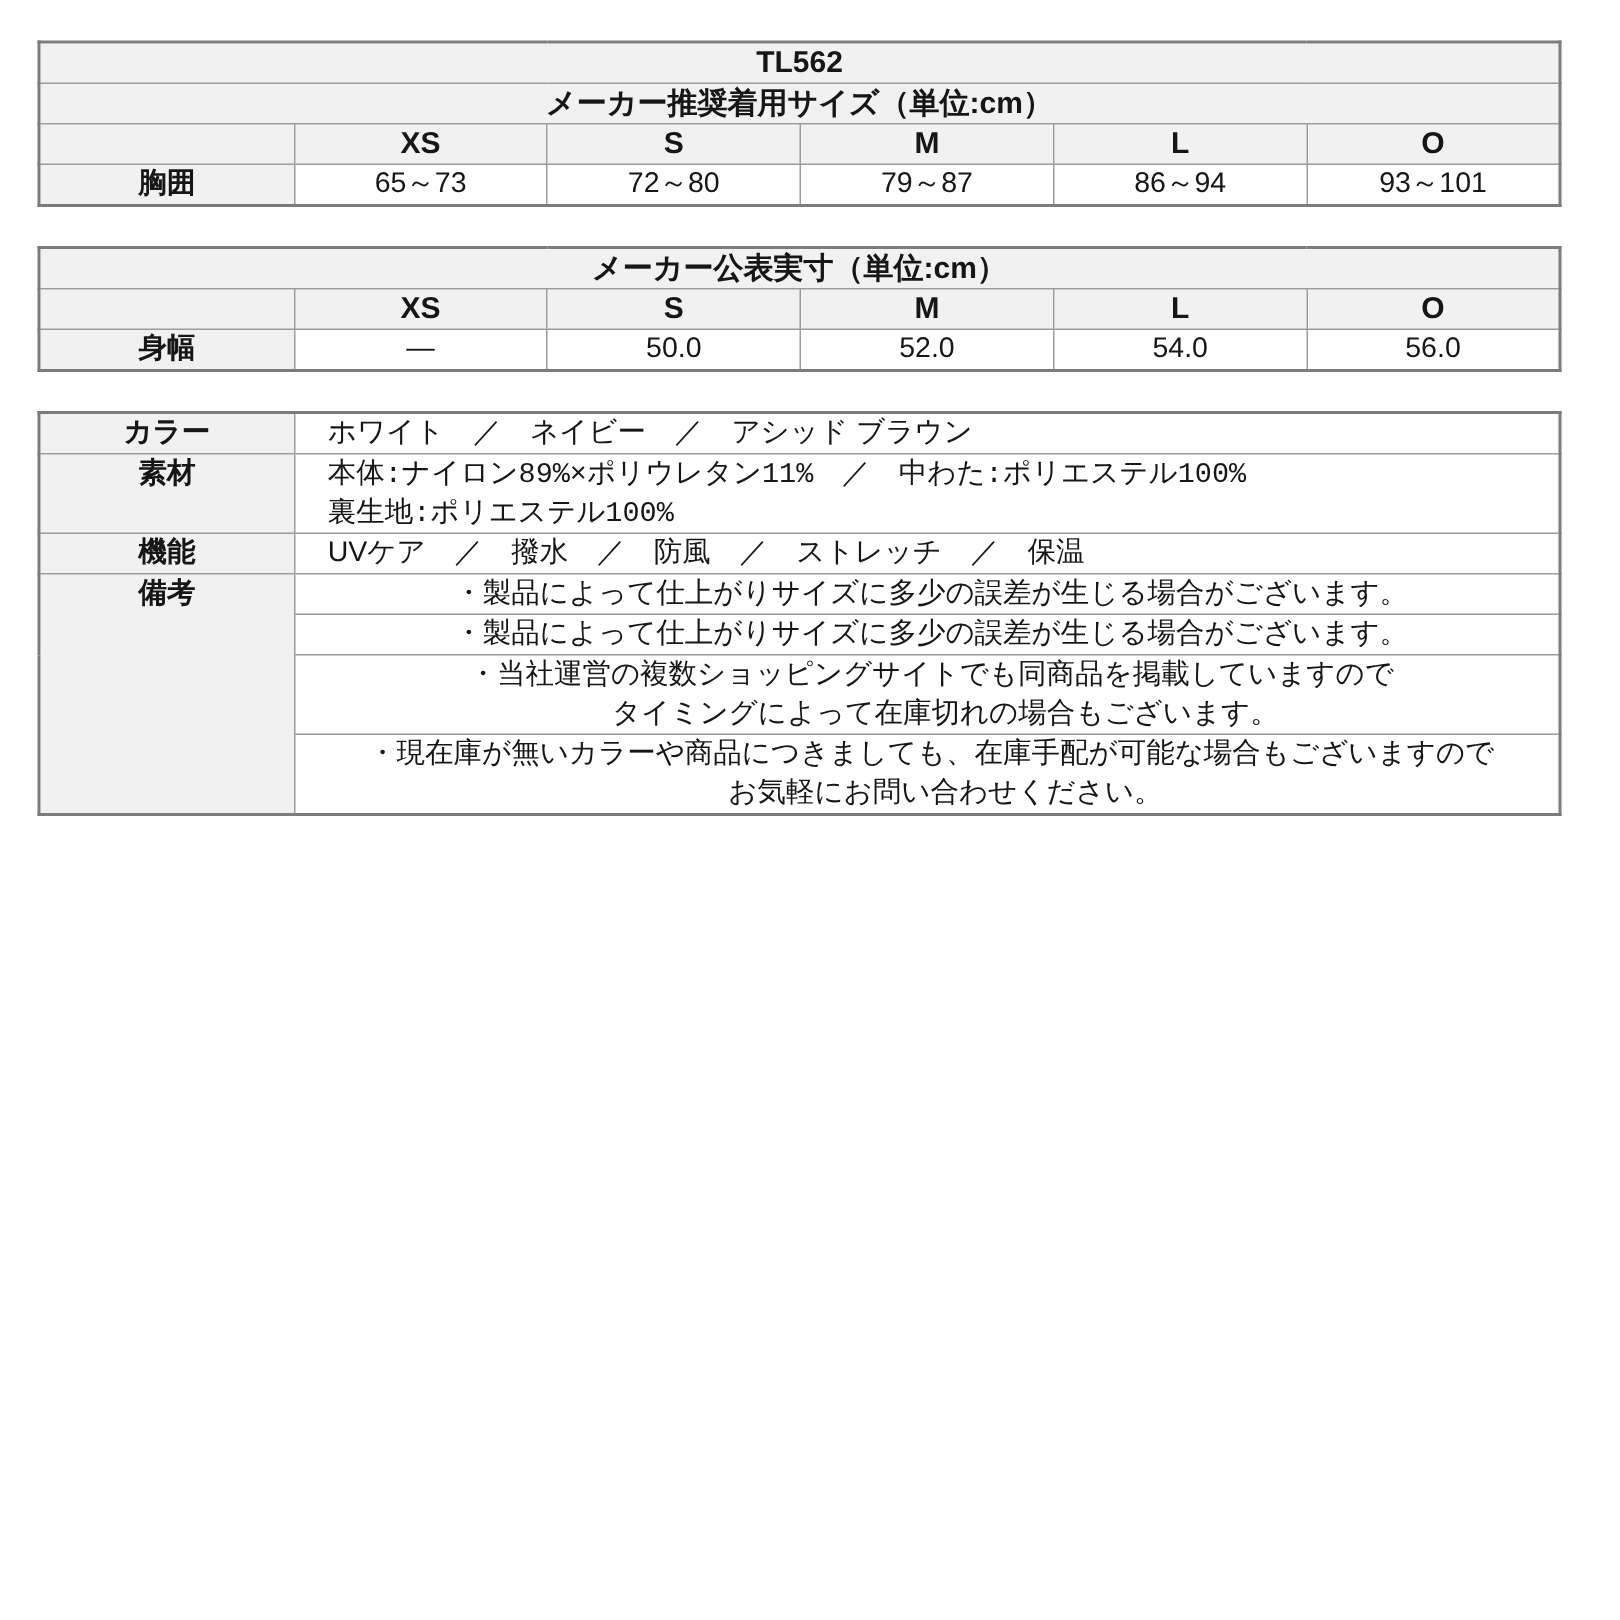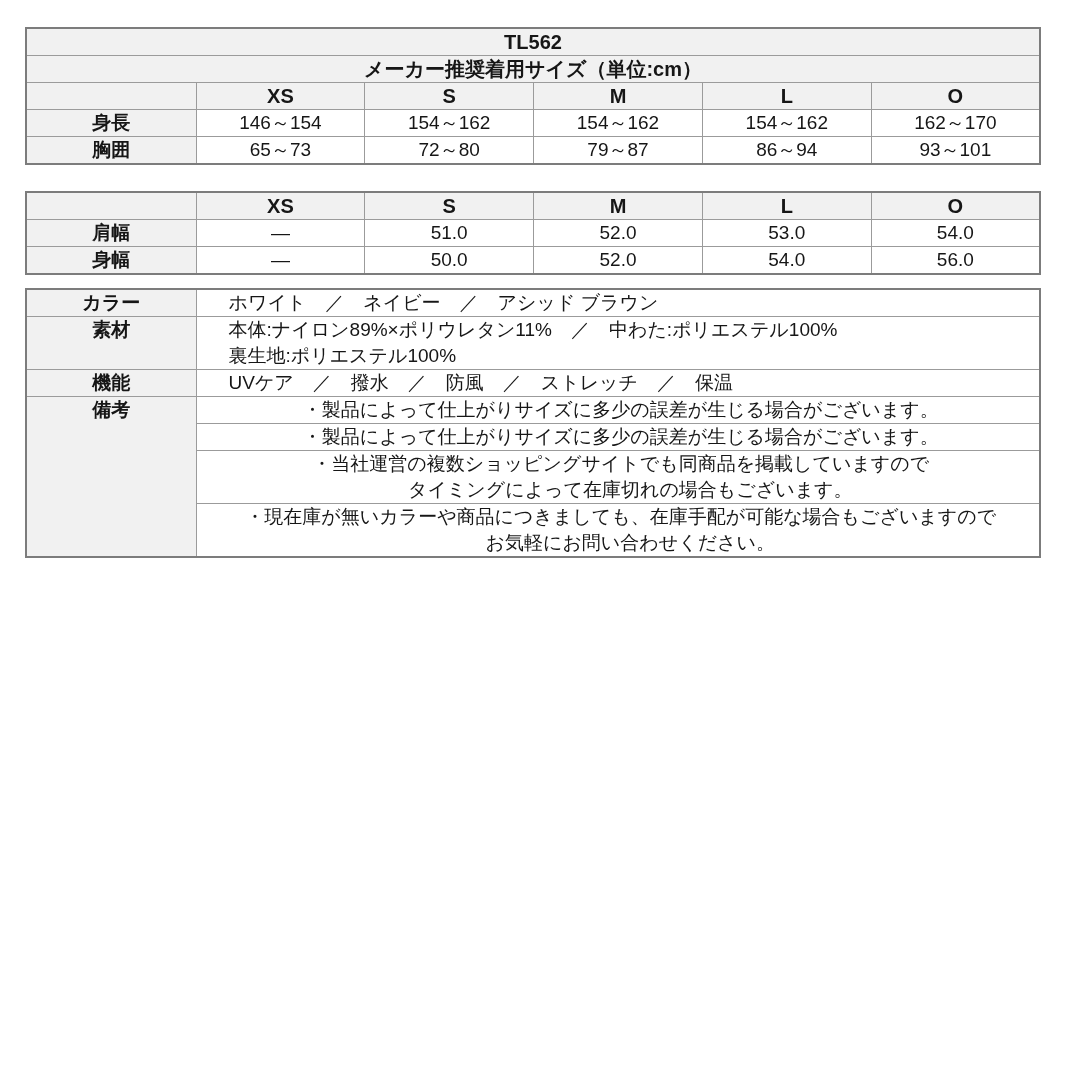"身長" tr { html: <tr> <td>身長</td> <td>146～154</td> <td>154～162</td> <td>154～162</td> <td>154～162</td> <td>162～170</td> </tr> -> none }
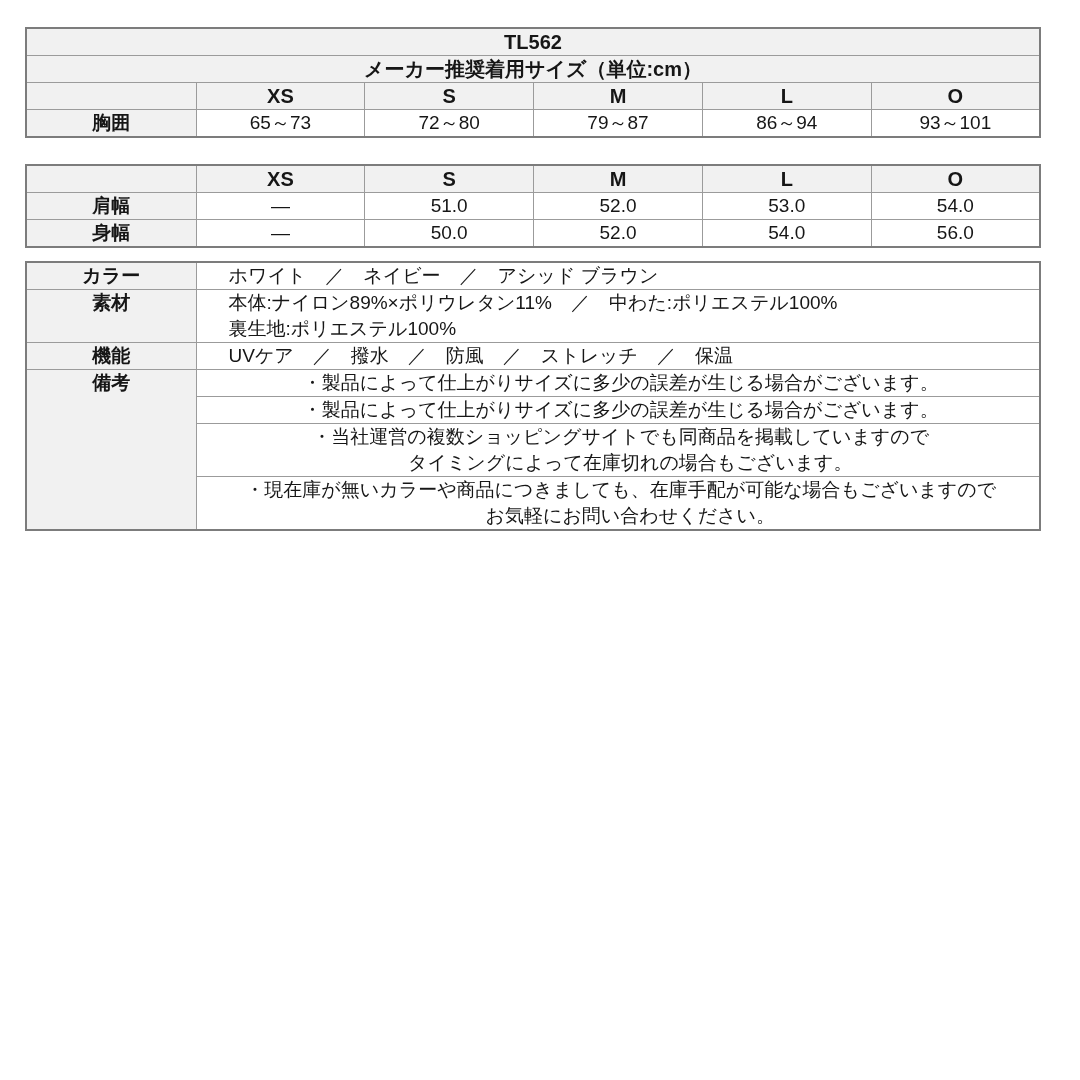"メーカー公表実寸（単位:cm）" tr { html: none -> <tr> <td>メーカー公表実寸（単位:cm）</td> </tr> }
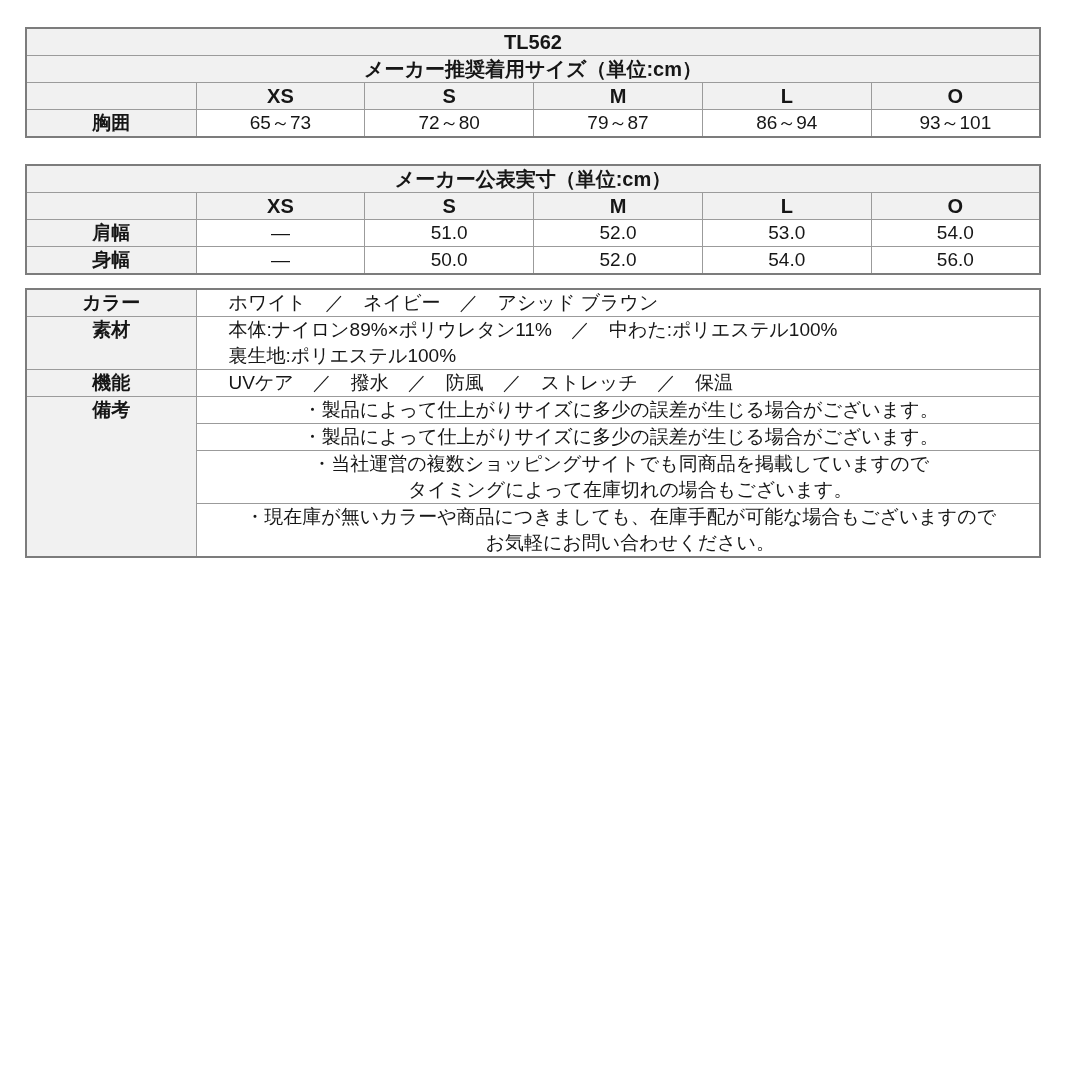"肩幅" tr { html: <tr> <td>肩幅</td> <td>―</td> <td>51.0</td> <td>52.0</td> <td>53.0</td> <td>54.0</td> </tr> -> none }
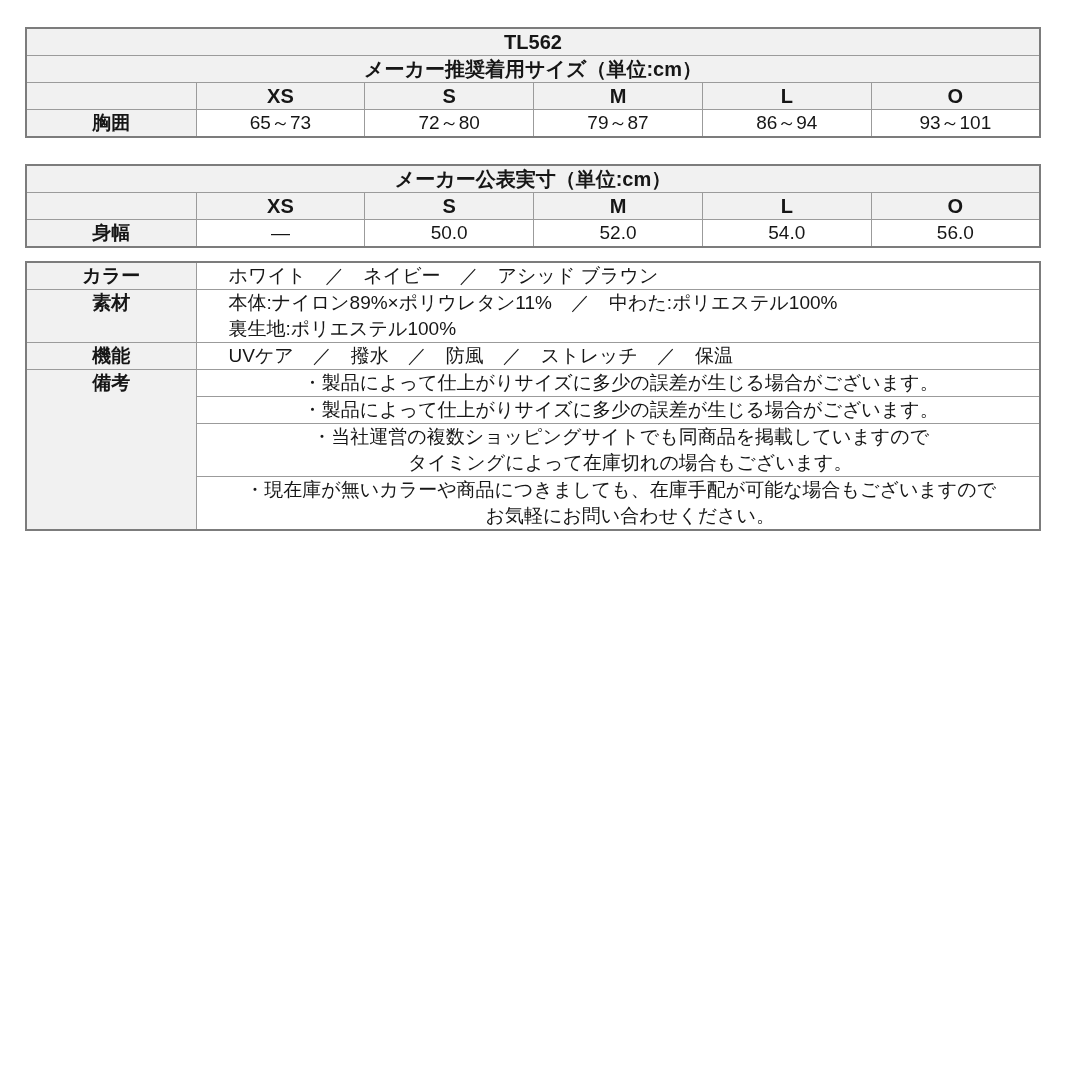"カラー" #t3 { margin-top: 13px -> 26px }
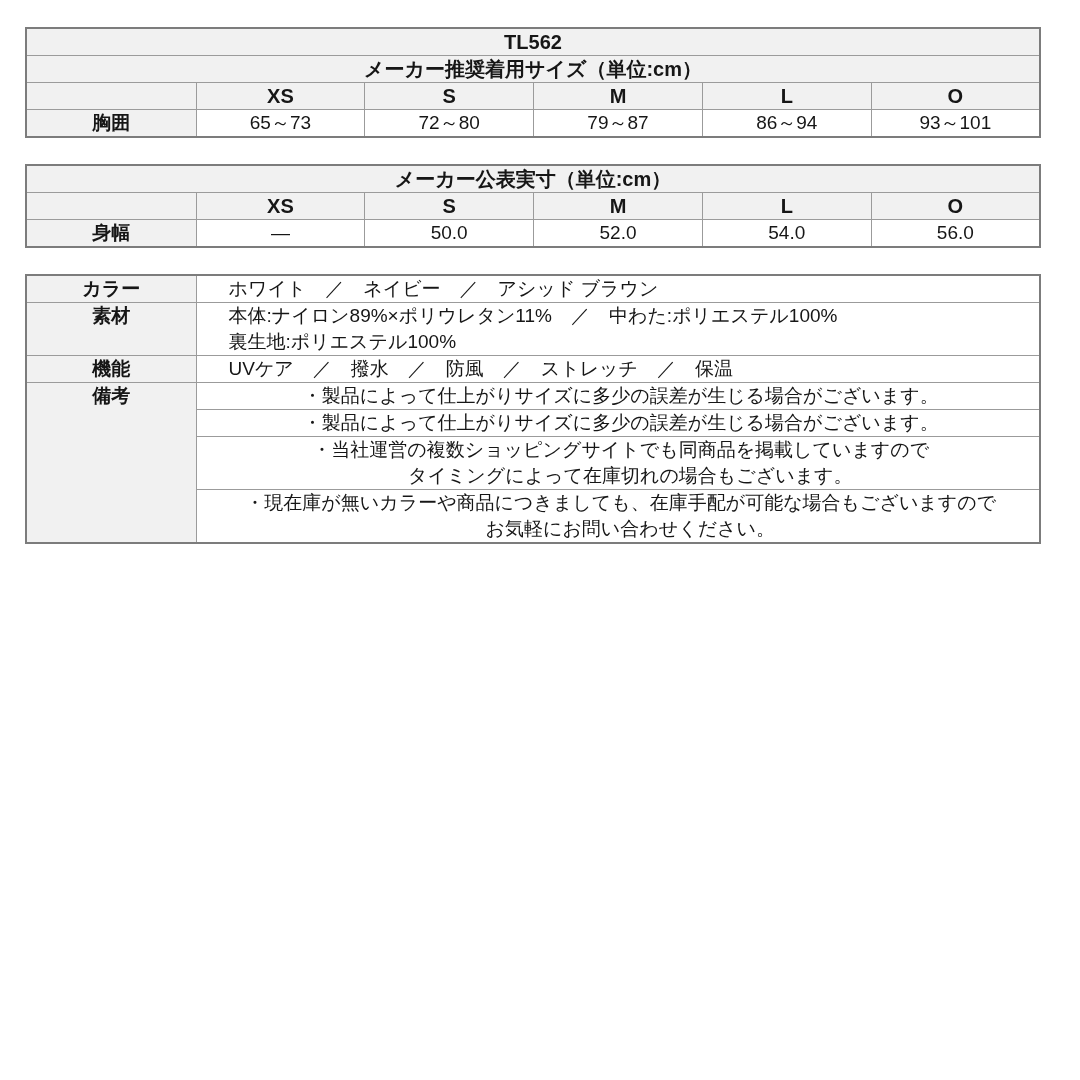"ホワイト ／ ネイビー ／ アシッド" .content { padding-left: 32px -> 22px }
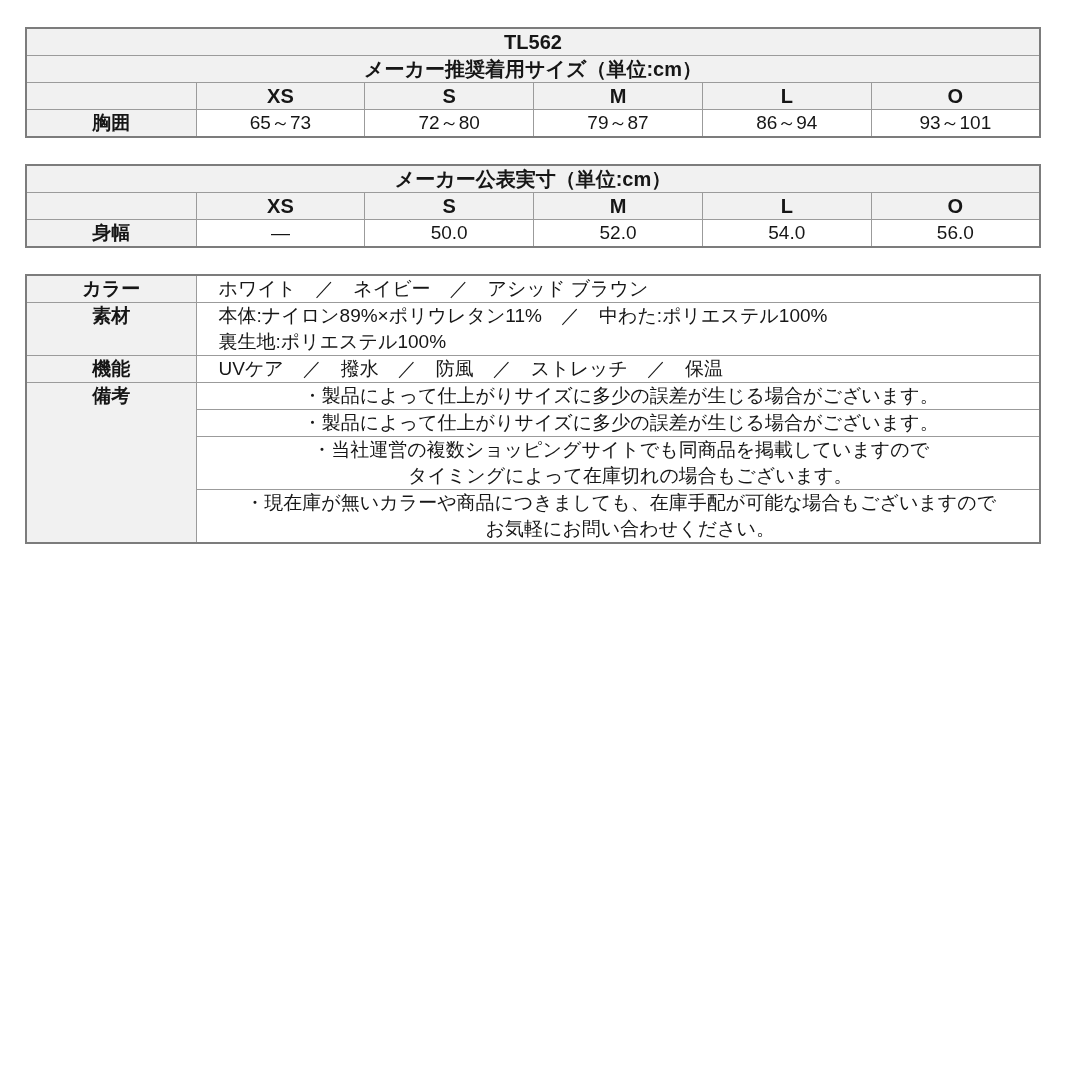"素材" .top { font-family: none -> Liberation Mono, monospace }
